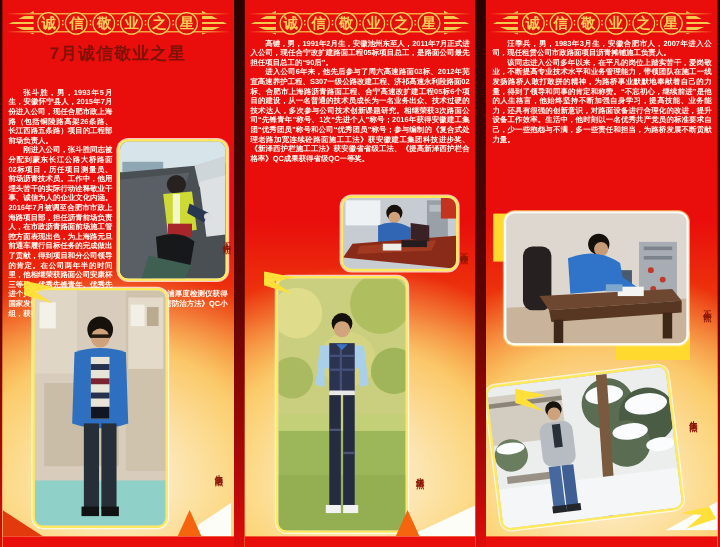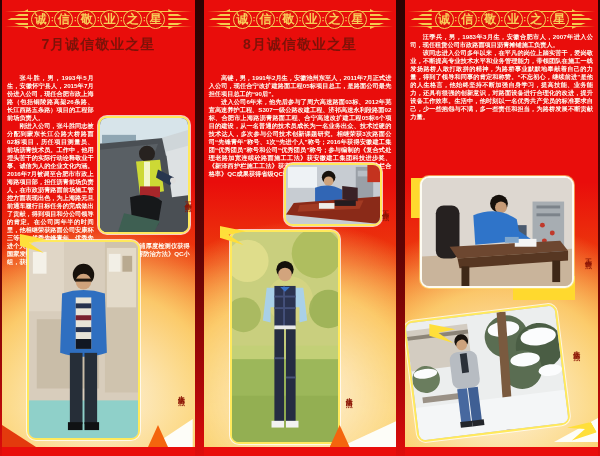"8月诚信敬业之星" h2.subtitle { html: <h2>8月诚信敬业之星</h2> -> none }
